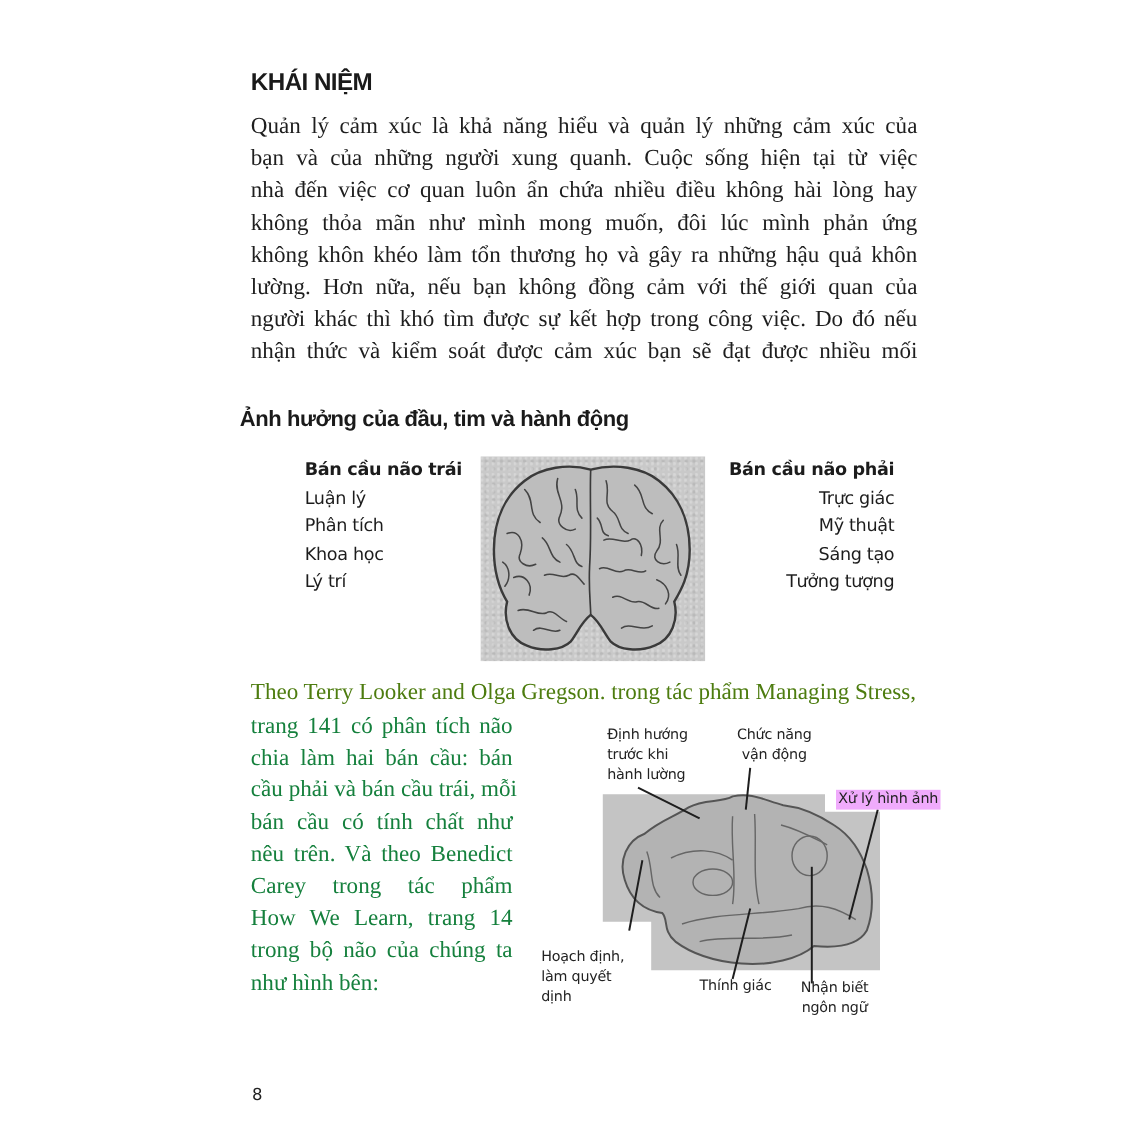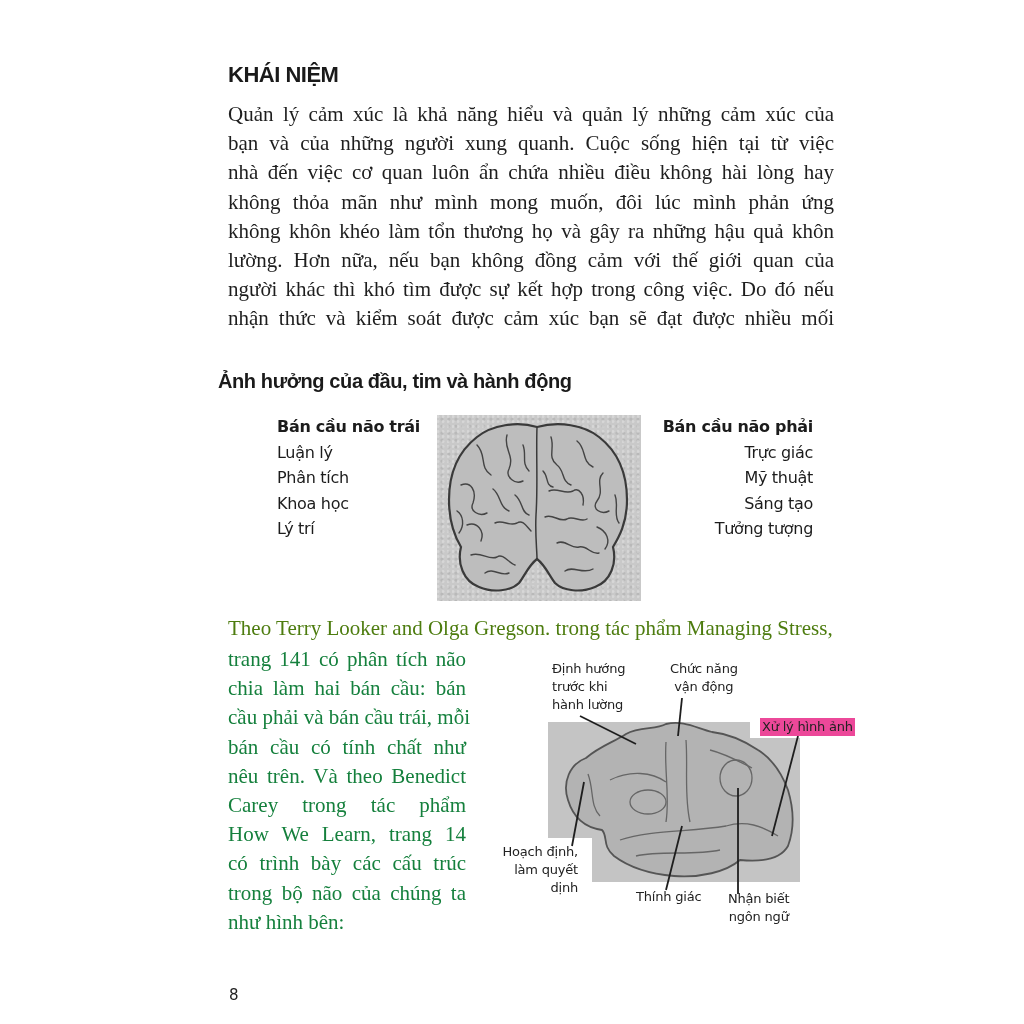"Xử lý hình ảnh" div.lbl { background: #ec4899 -> #f0abfc }
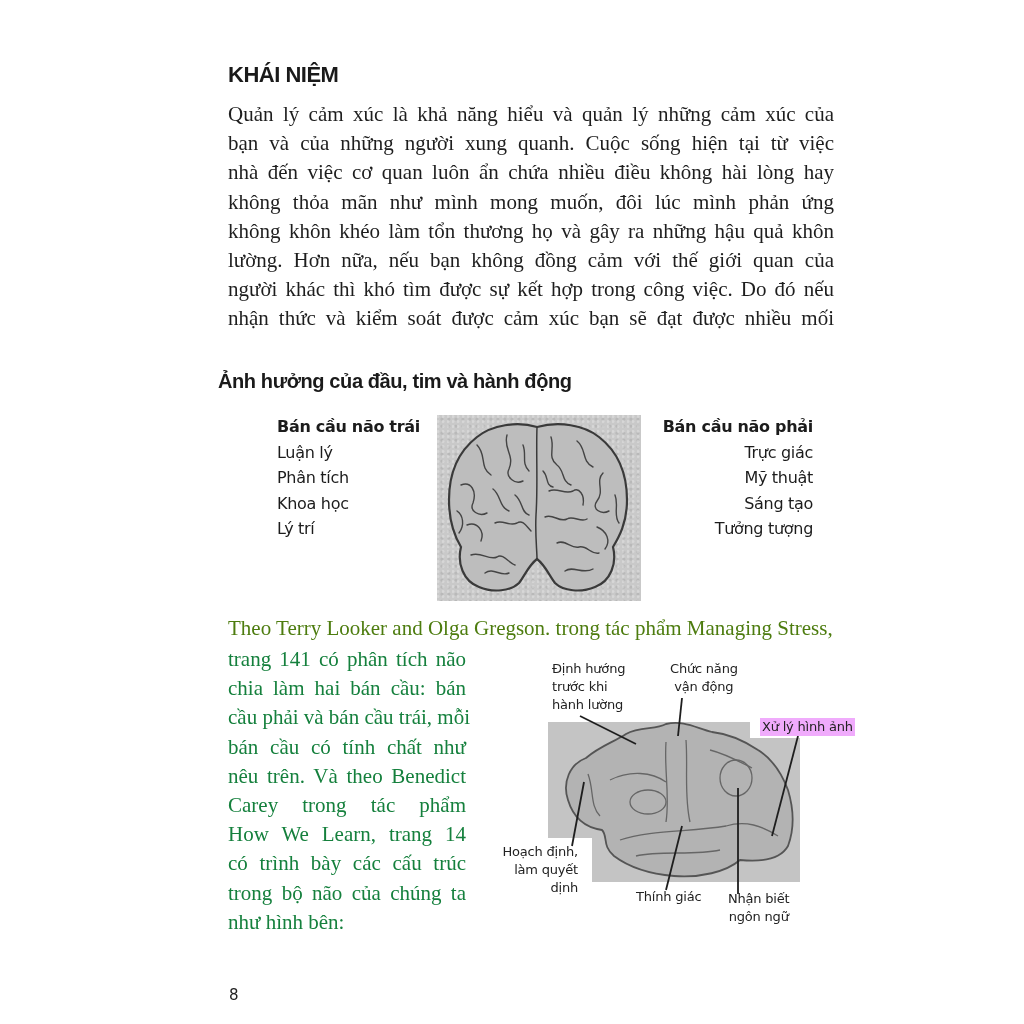"có trình bày các cấu" span.ln { html: <span>có trình bày các cấu trúc</span> -> none }
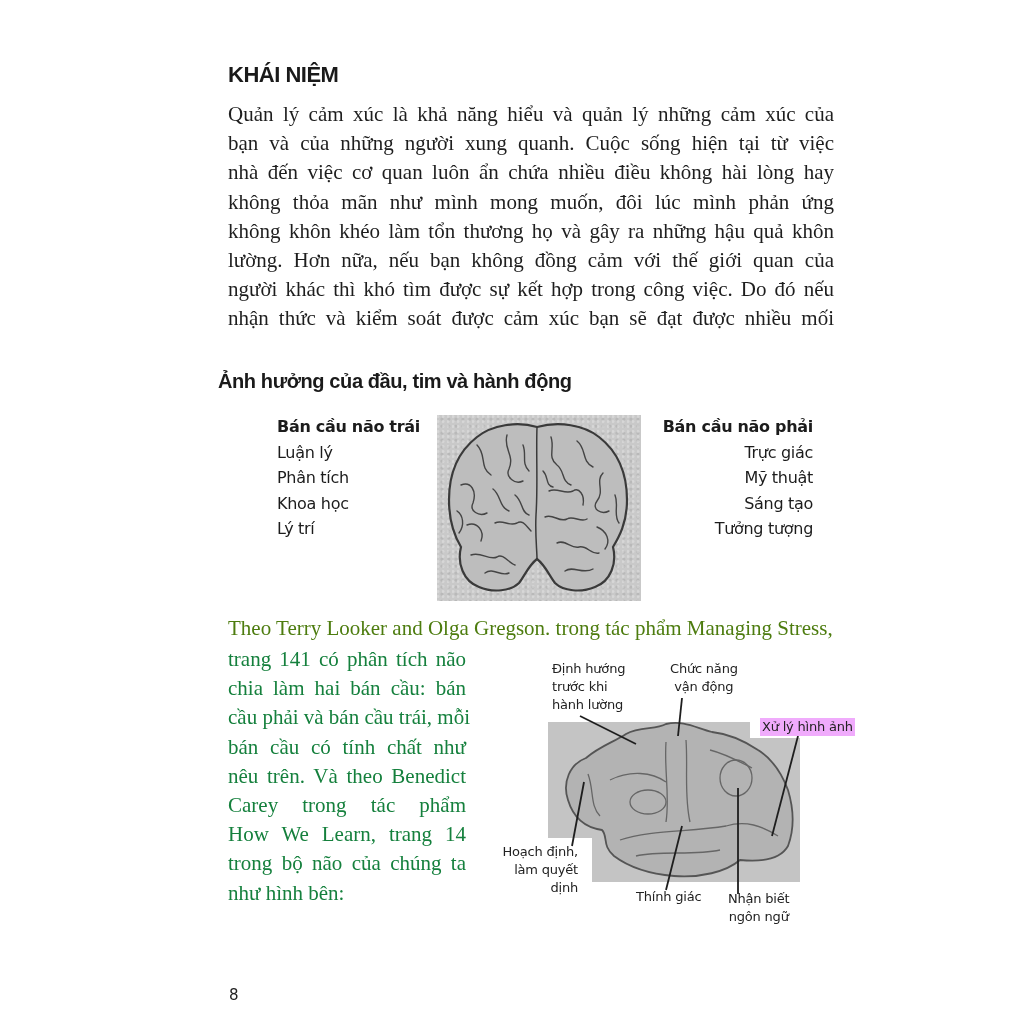"Hoạch định," div.lbl { text-align: right -> left; top: 193px -> 212px }
